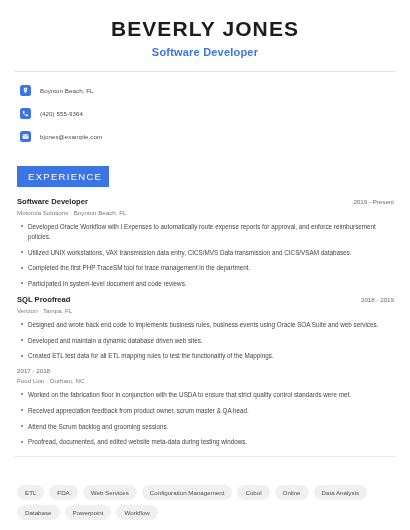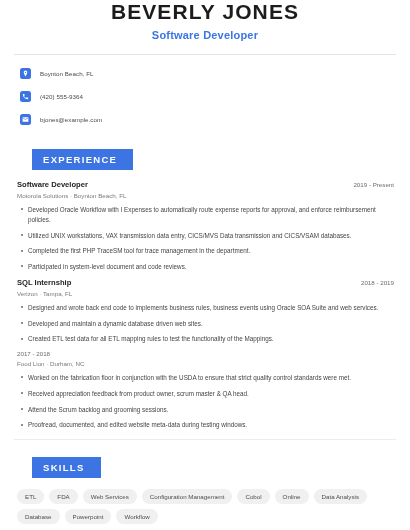"BEVERLY JONES" .header { padding-top: none -> 17px }
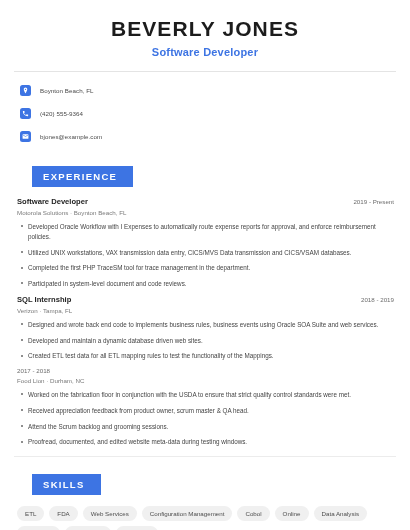"EXPERIENCE" .section-banner { font-weight: bold -> normal; margin-left: 18px -> 3px; padding: 5px 16px 5px 11px -> 5px 7px 5px 11px }
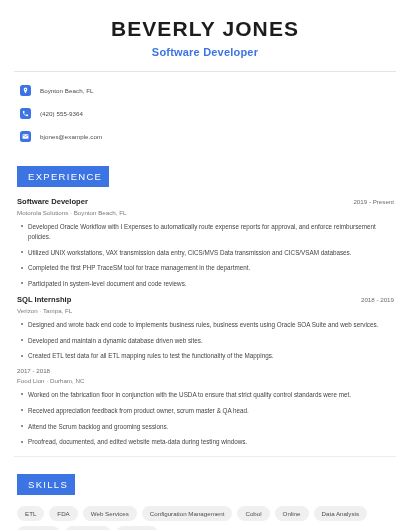"SQL Internship" span.job-role { text: Internship -> Proofread }
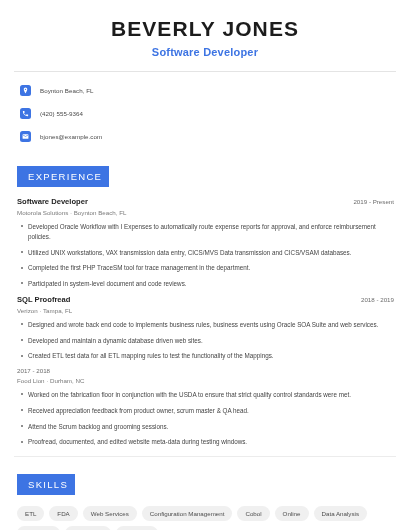"SKILLS" div.section-banner { html: <div>SKILLS</div> -> none }
